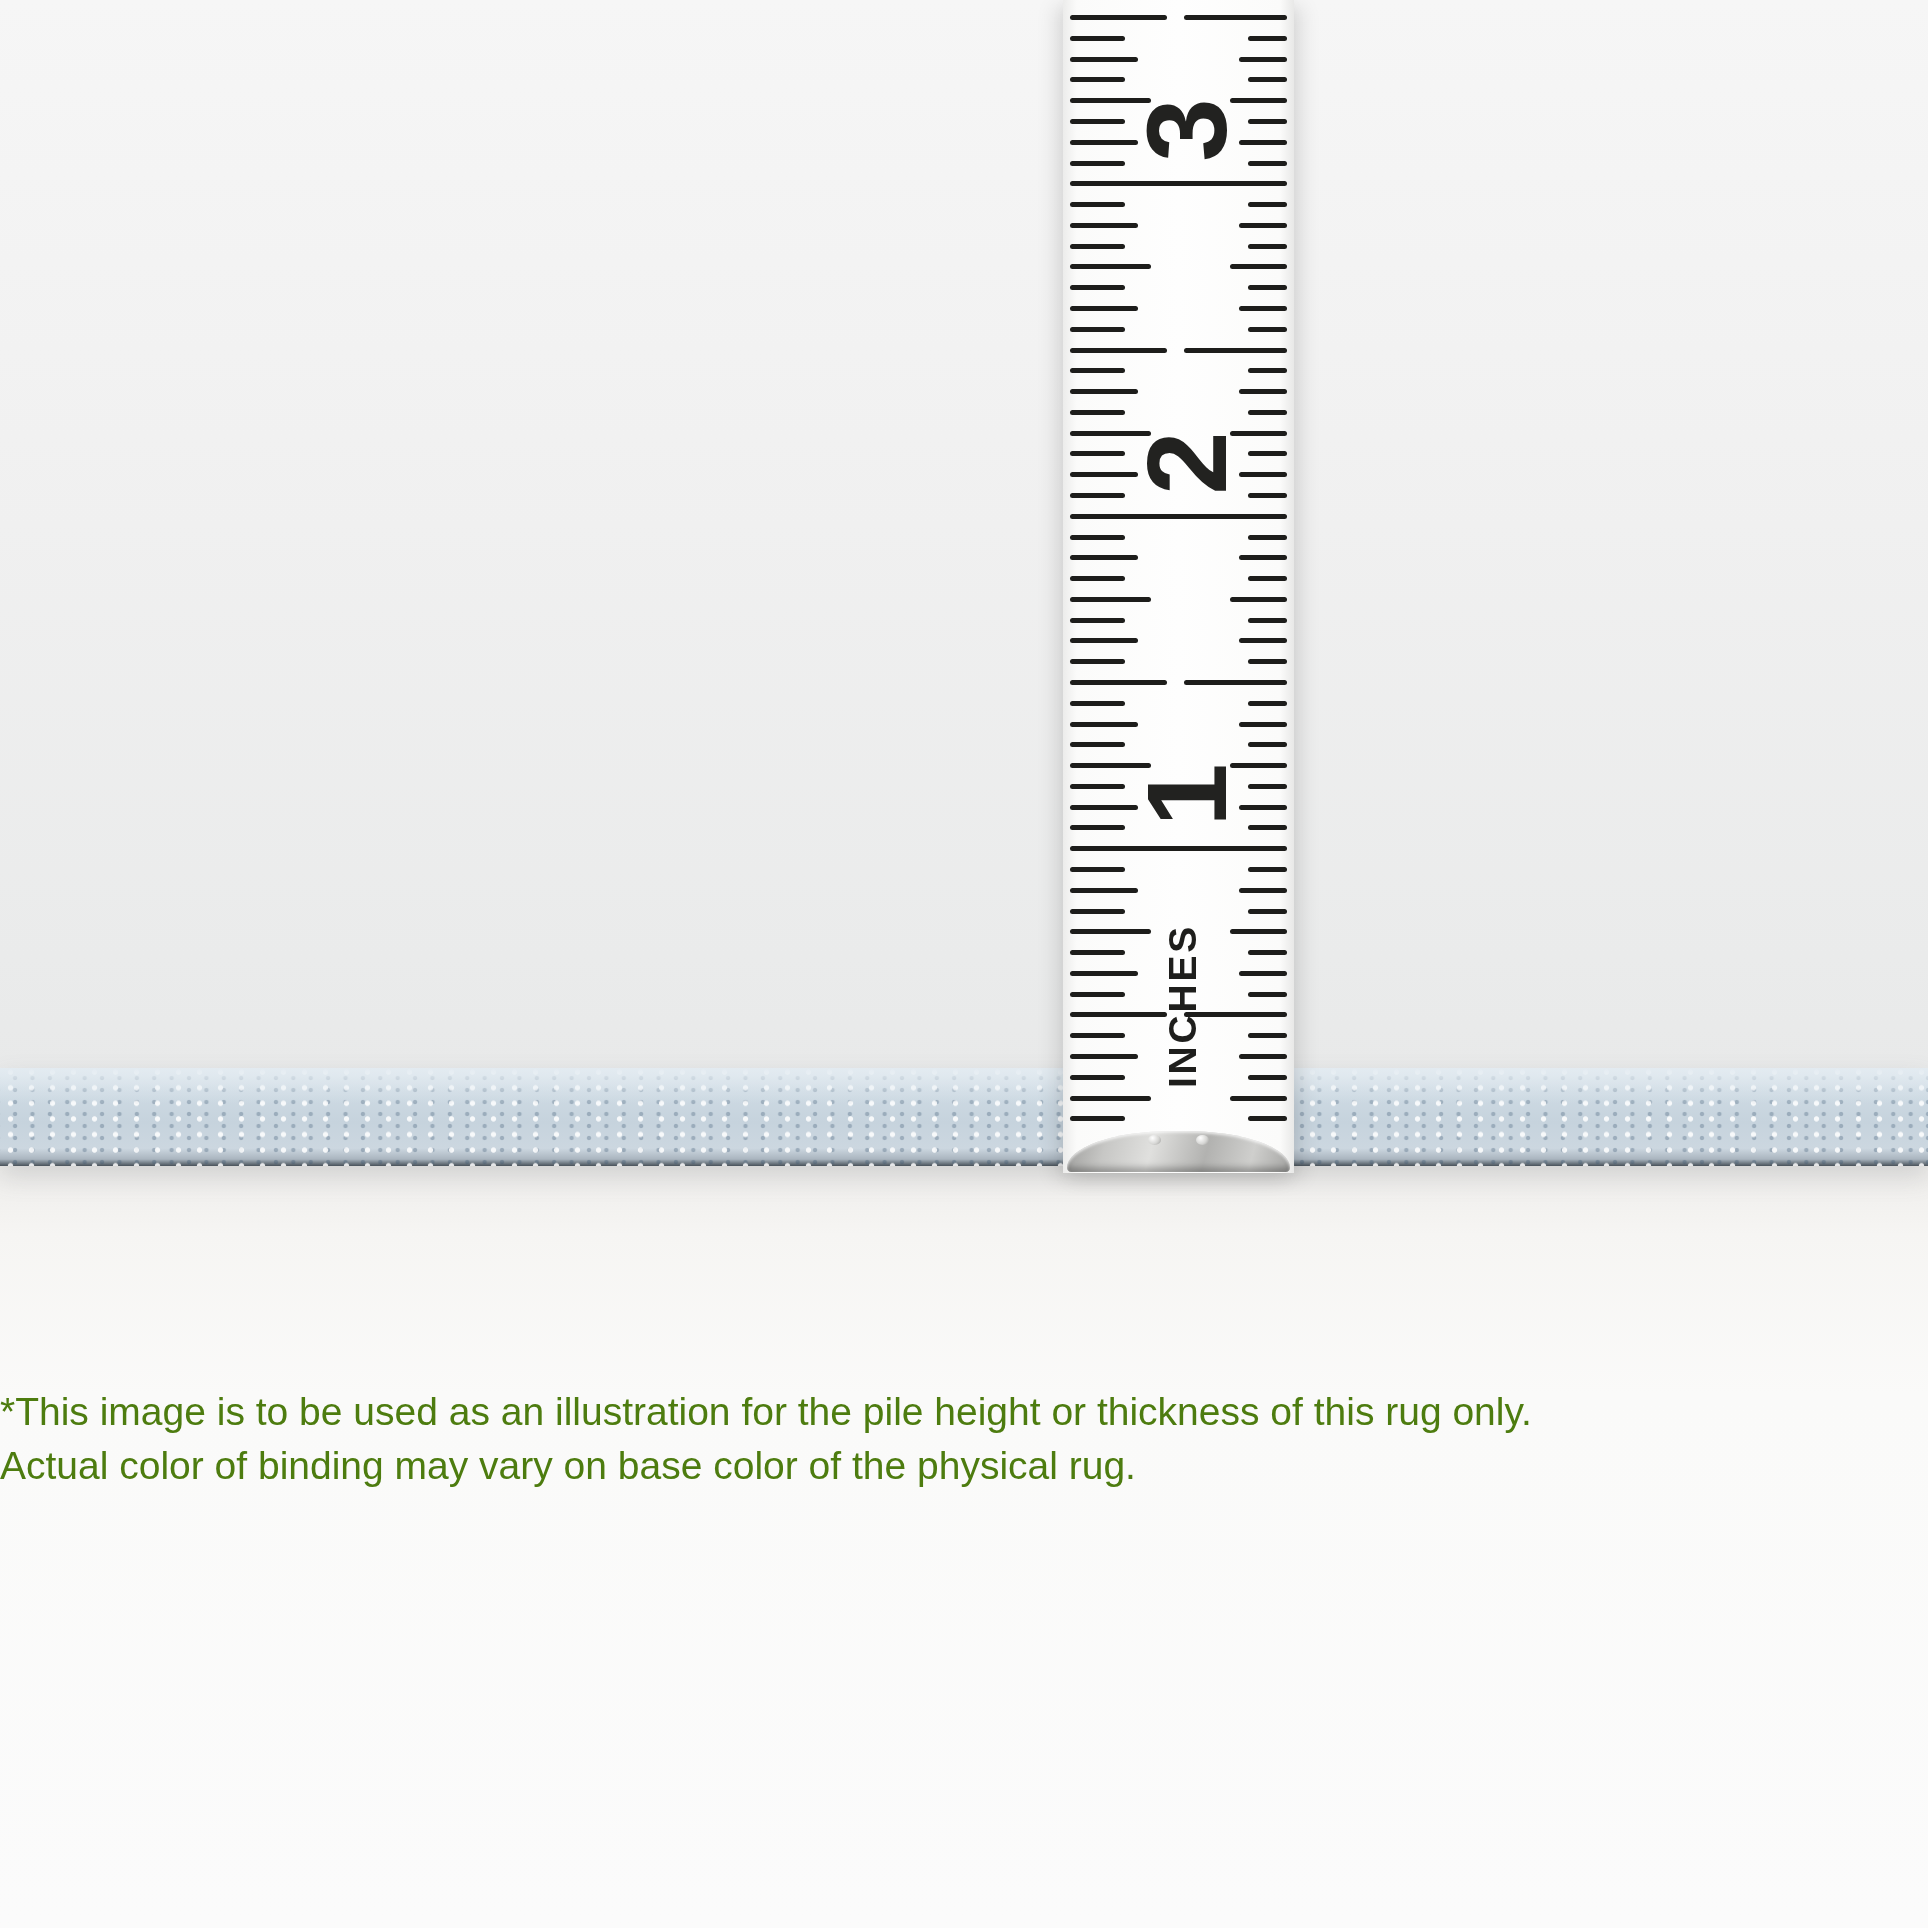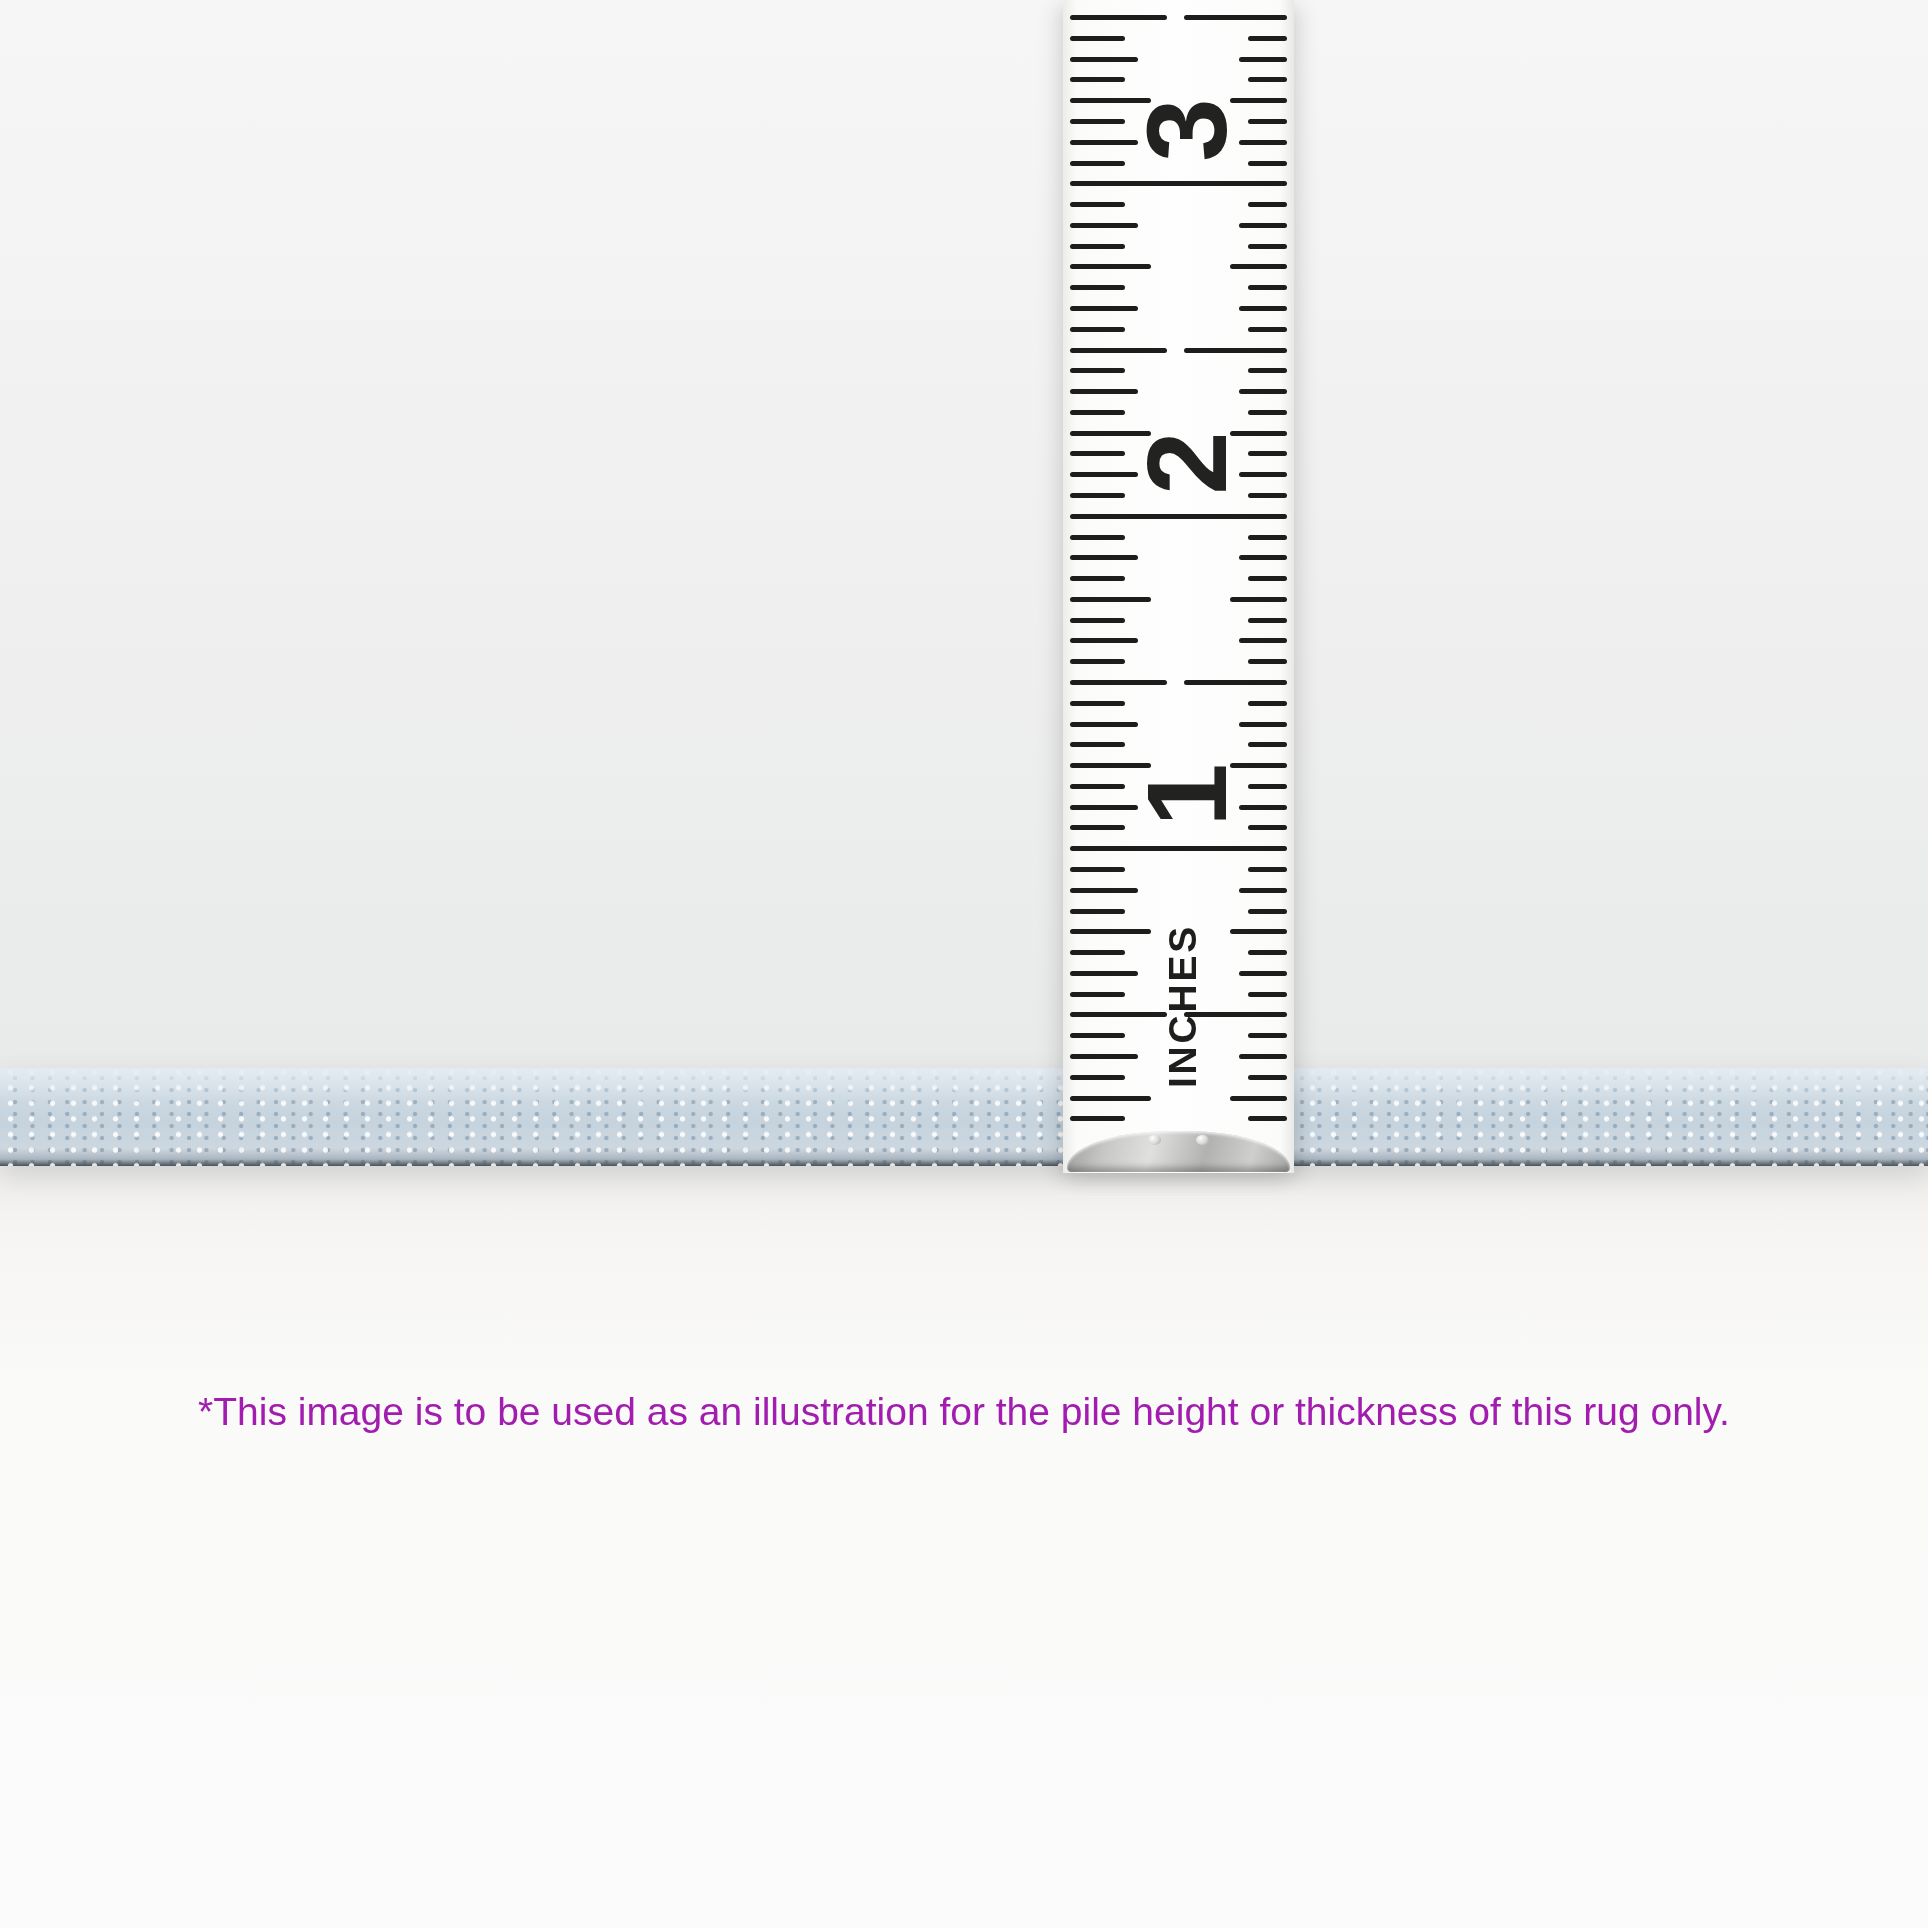"*This image is to be" .caption { color: #a21caf -> #4d7c0f; text-align: center -> none }
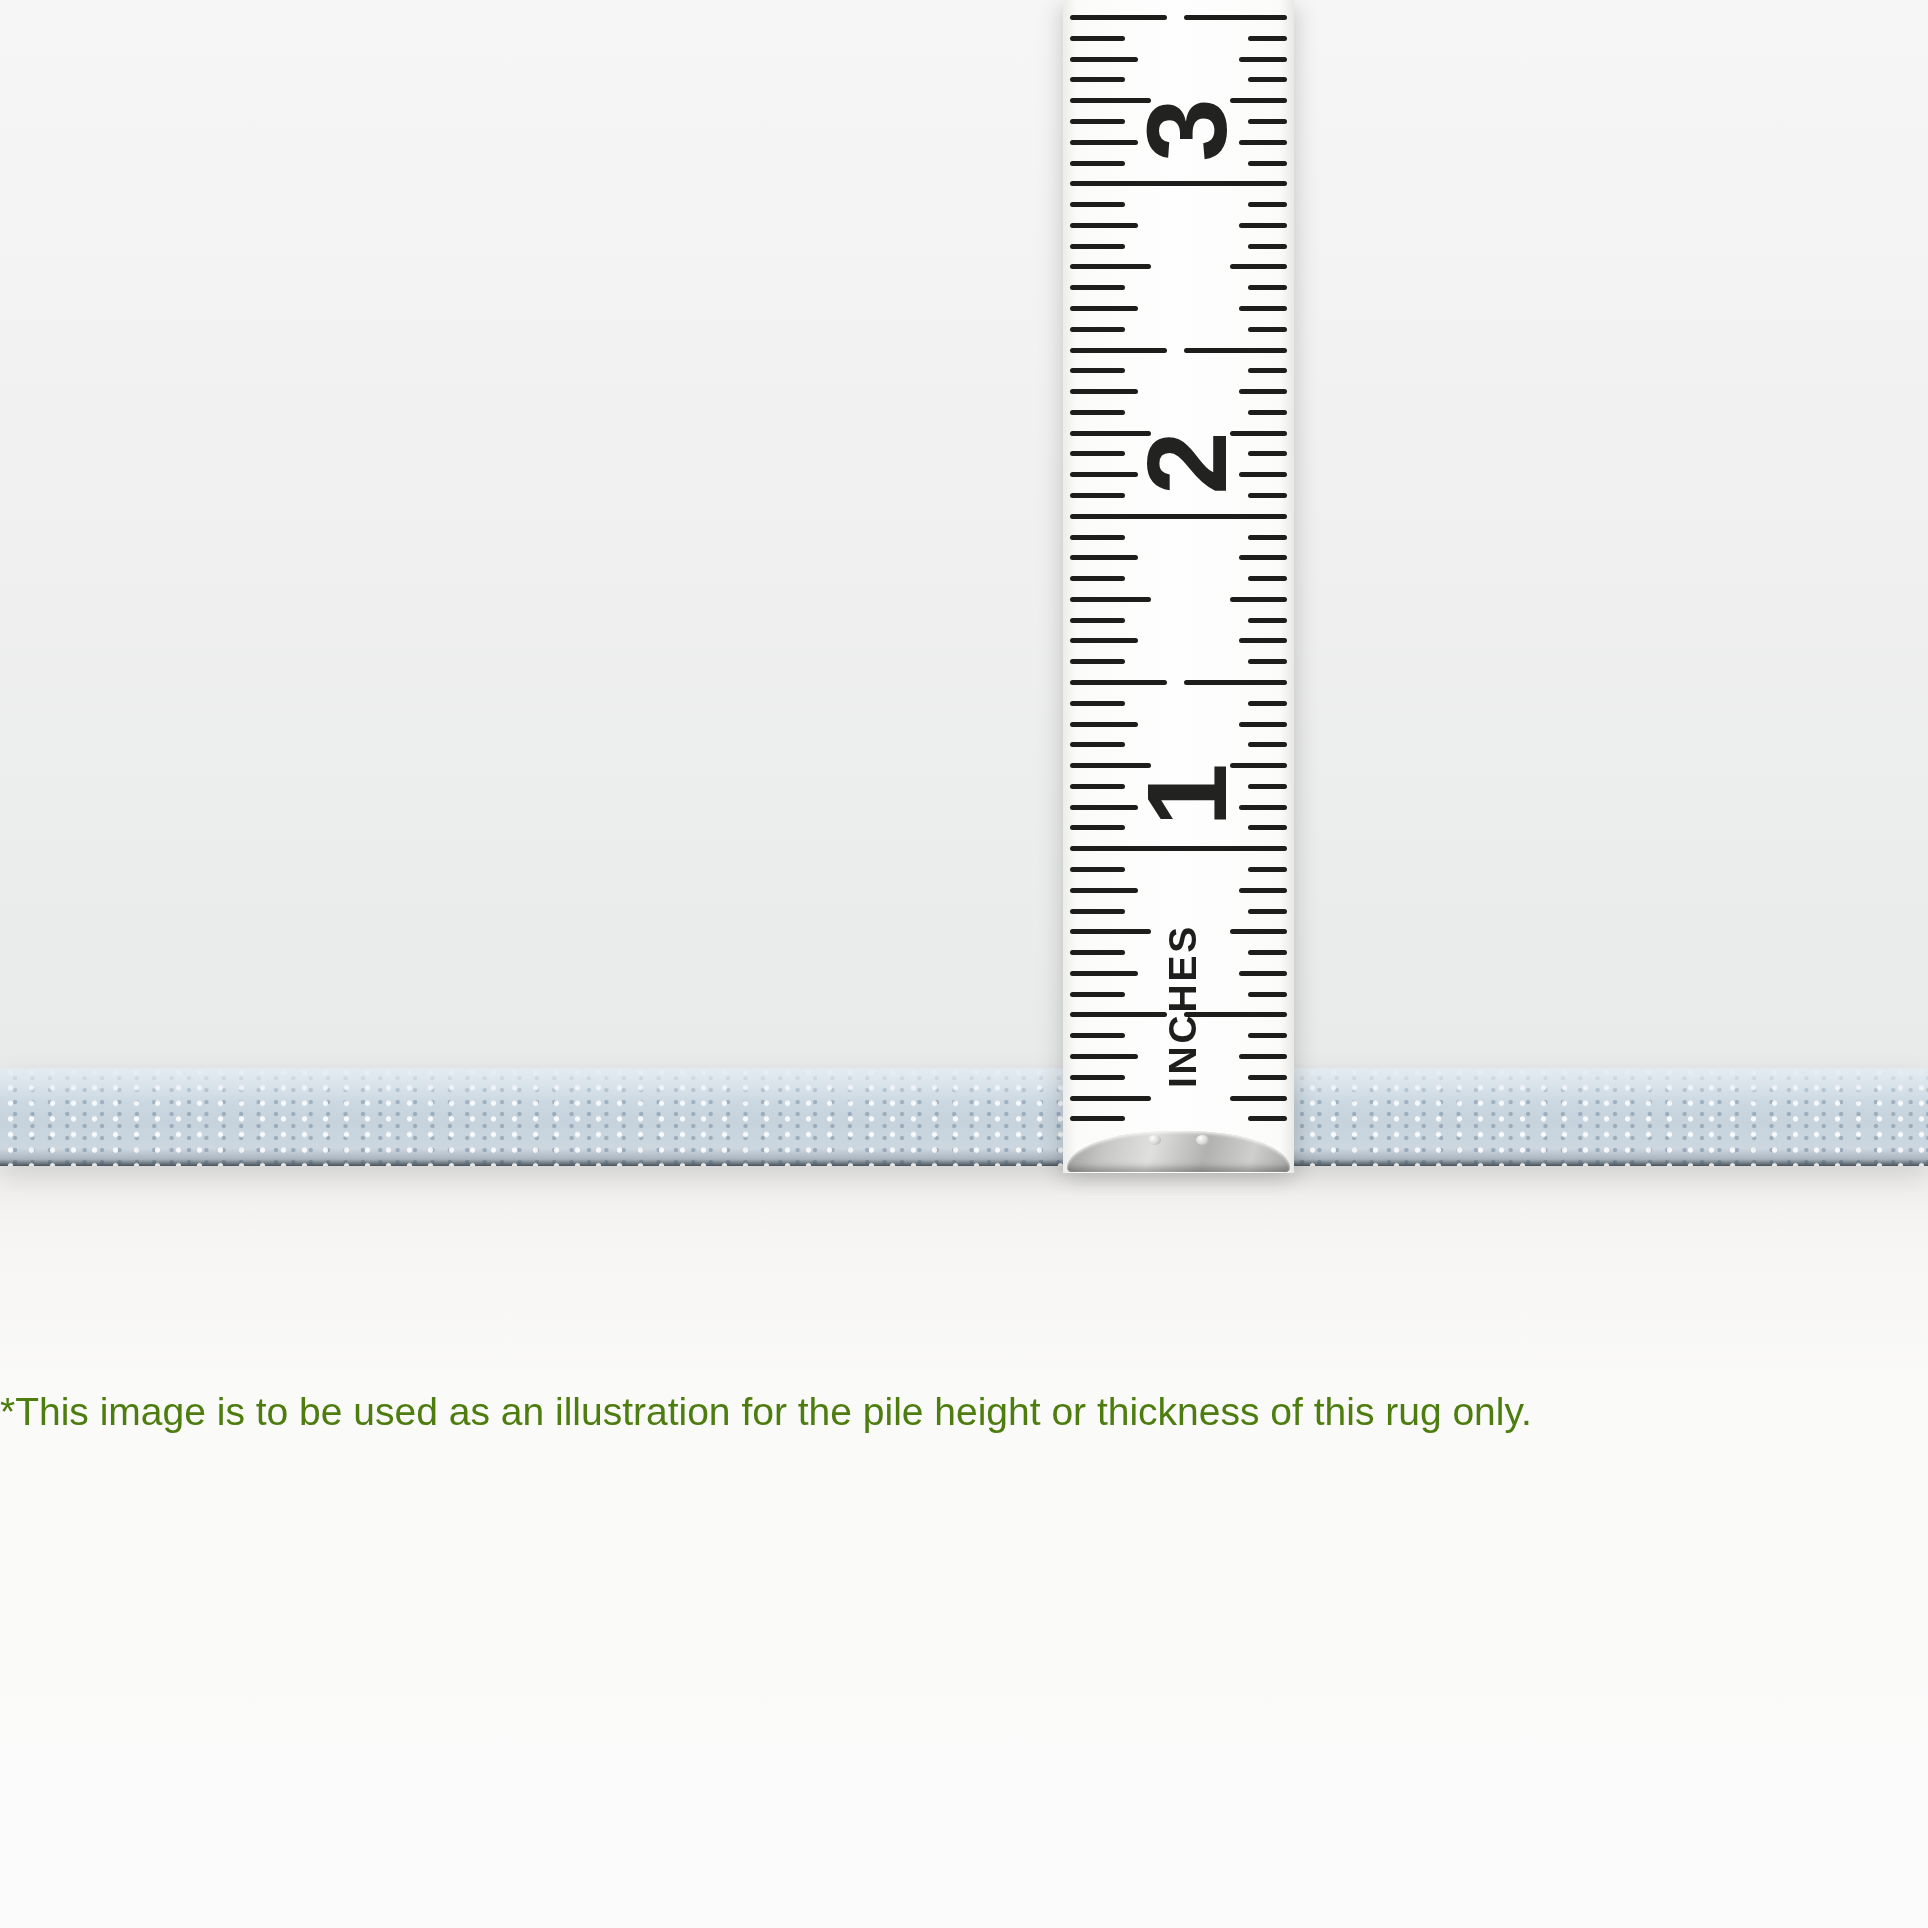"Actual color of binding may" div { html: none -> <div>Actual color of binding may vary on base color of the physical rug.</div> }
